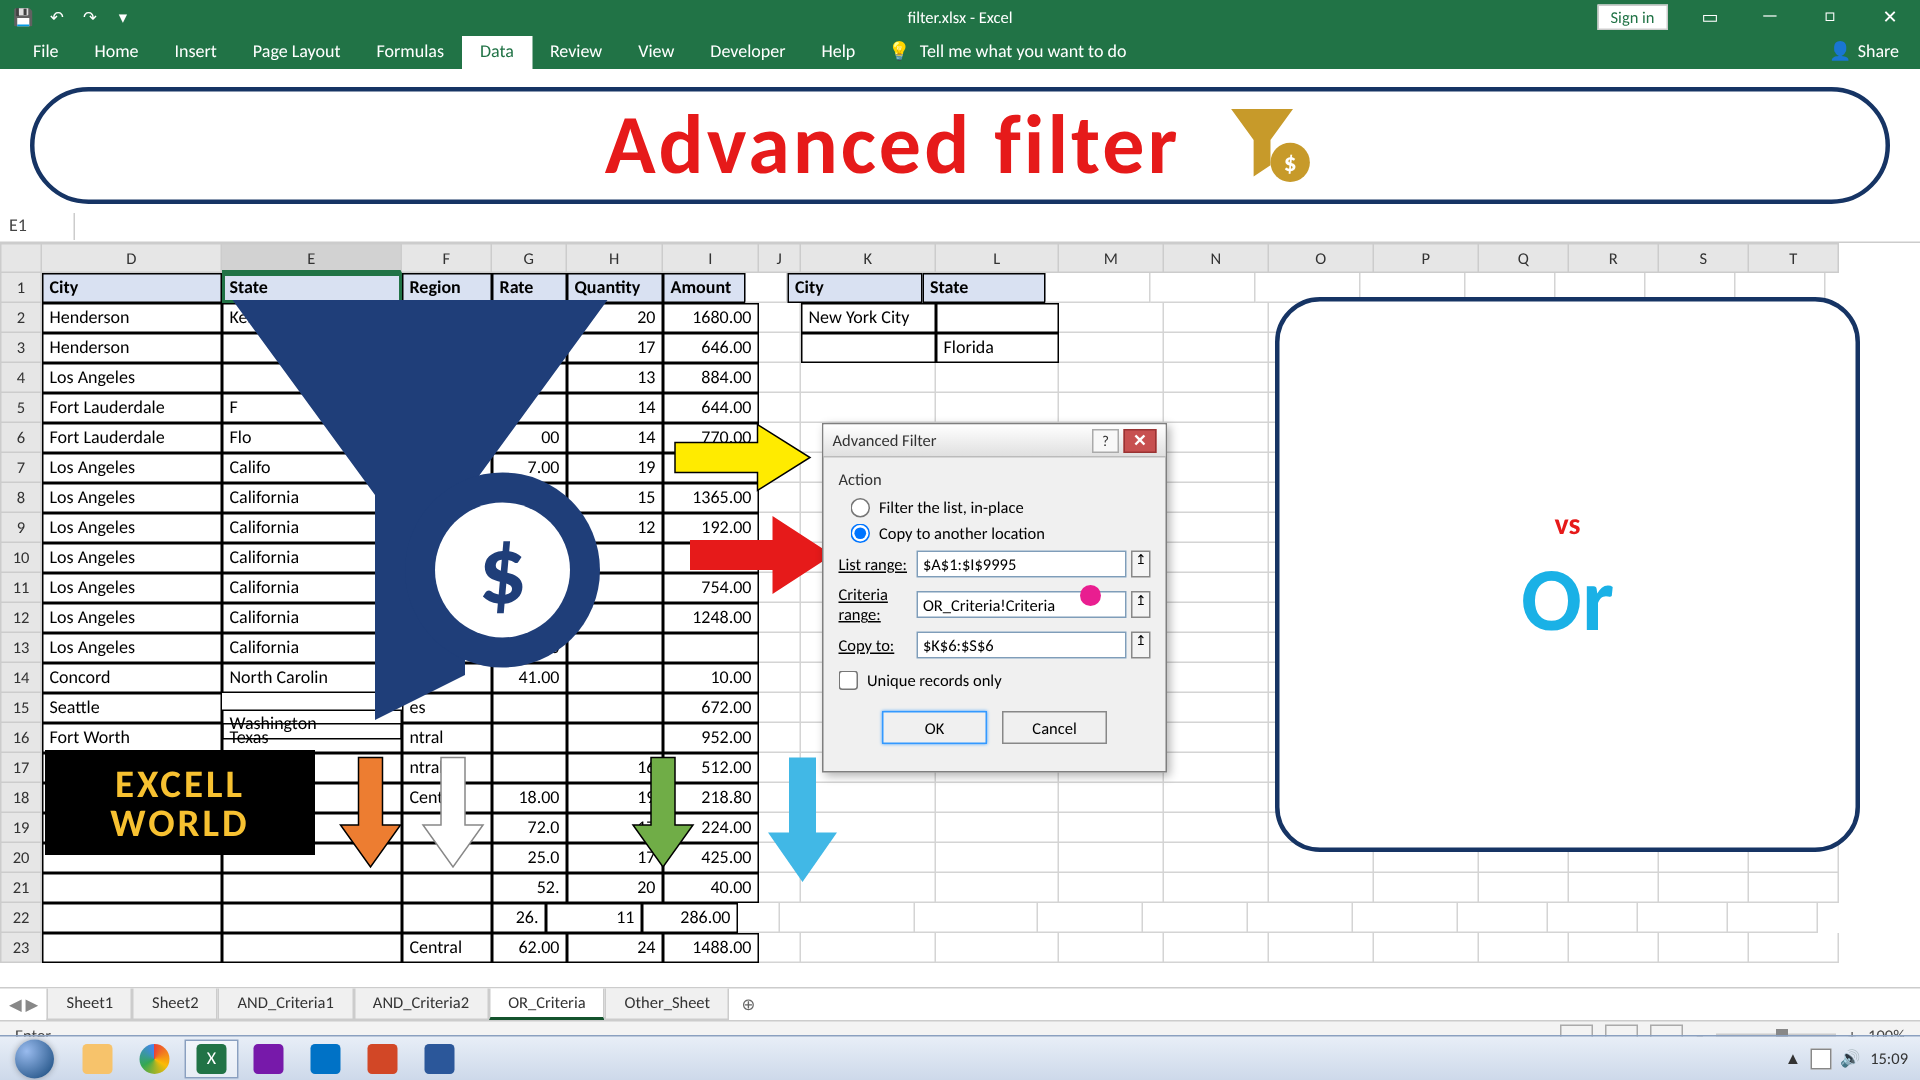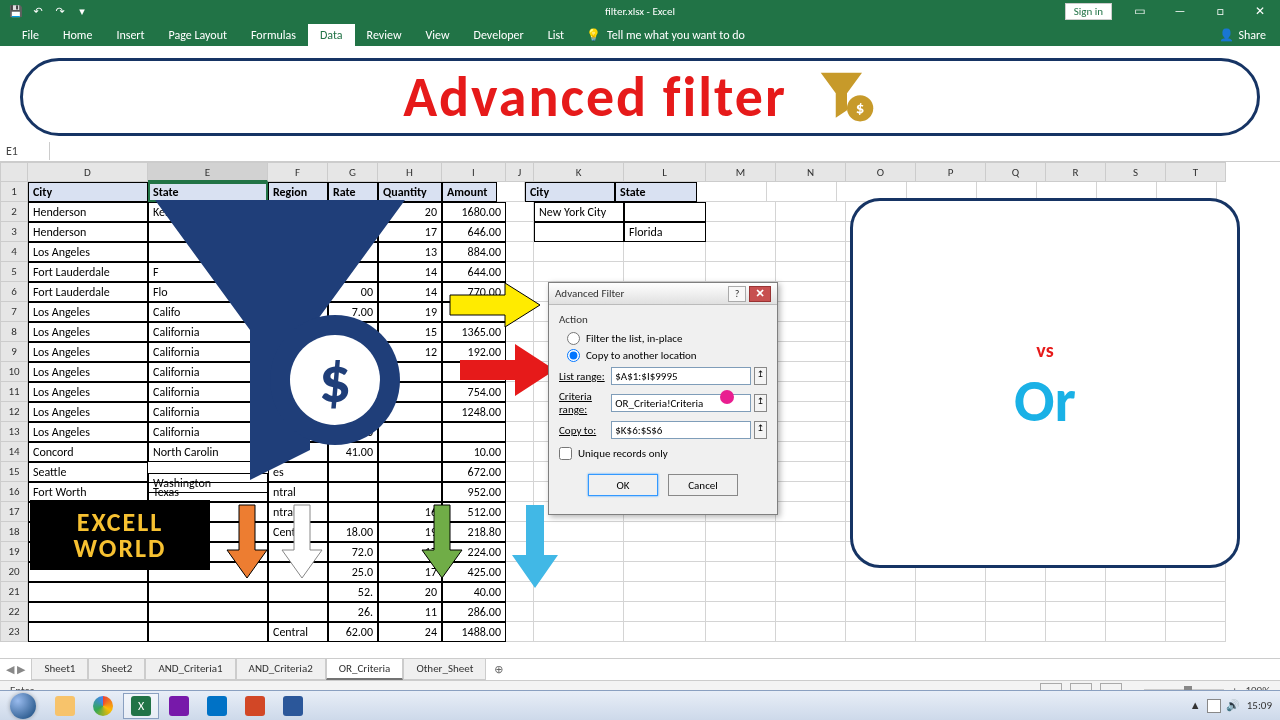"List" div.rtab { text: List -> Help }
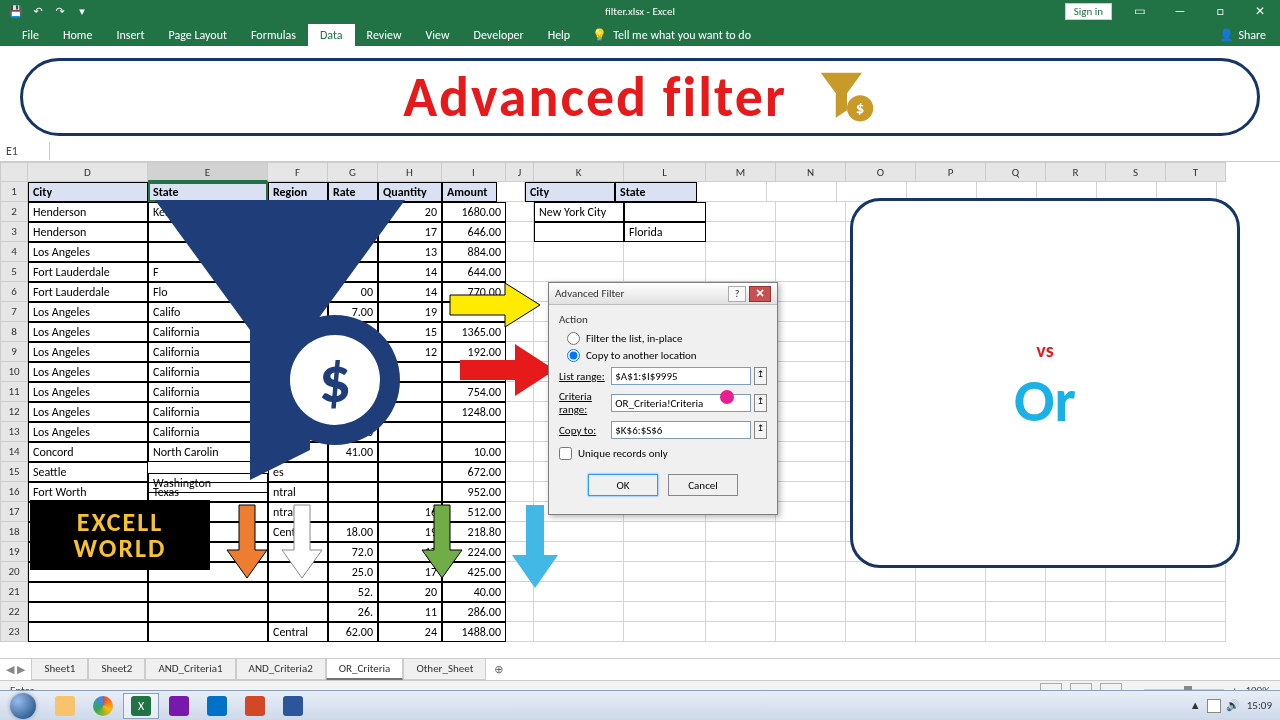"26." div.cell { width: 50px -> 36px }
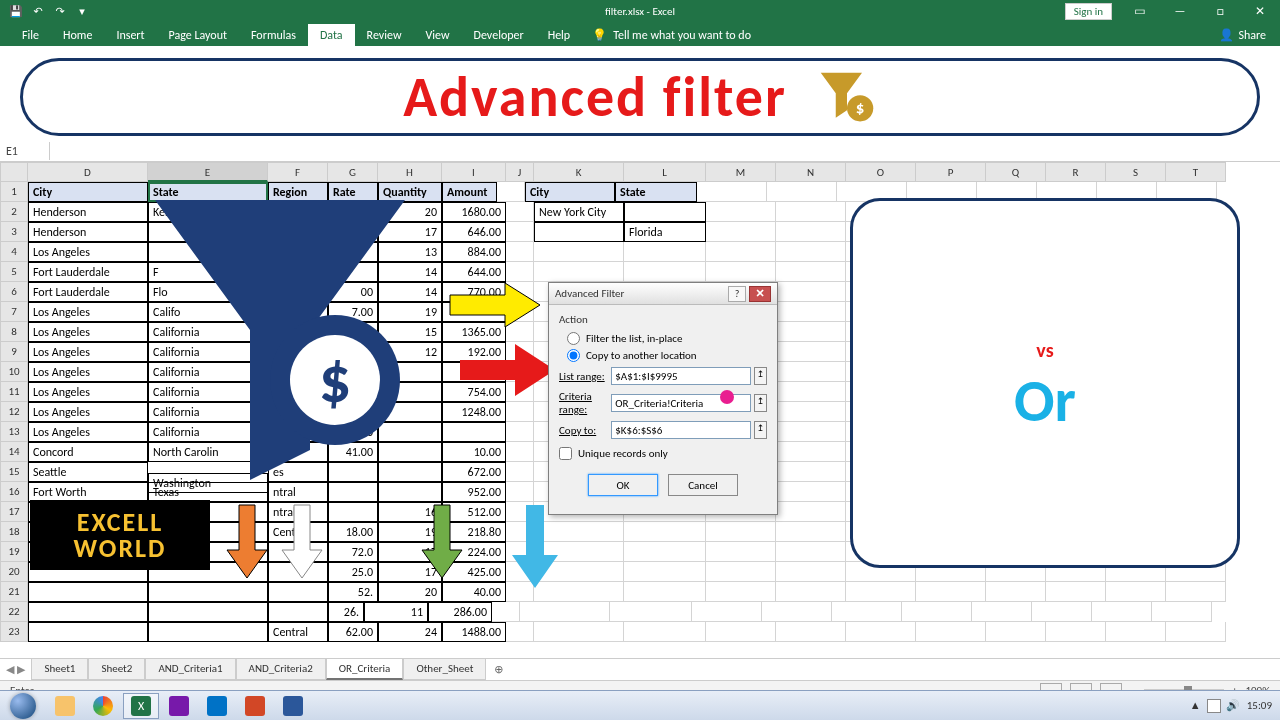"OR_Criteria" .stab.active { border-bottom: 2px solid #737373 -> 2px solid #14532d }
